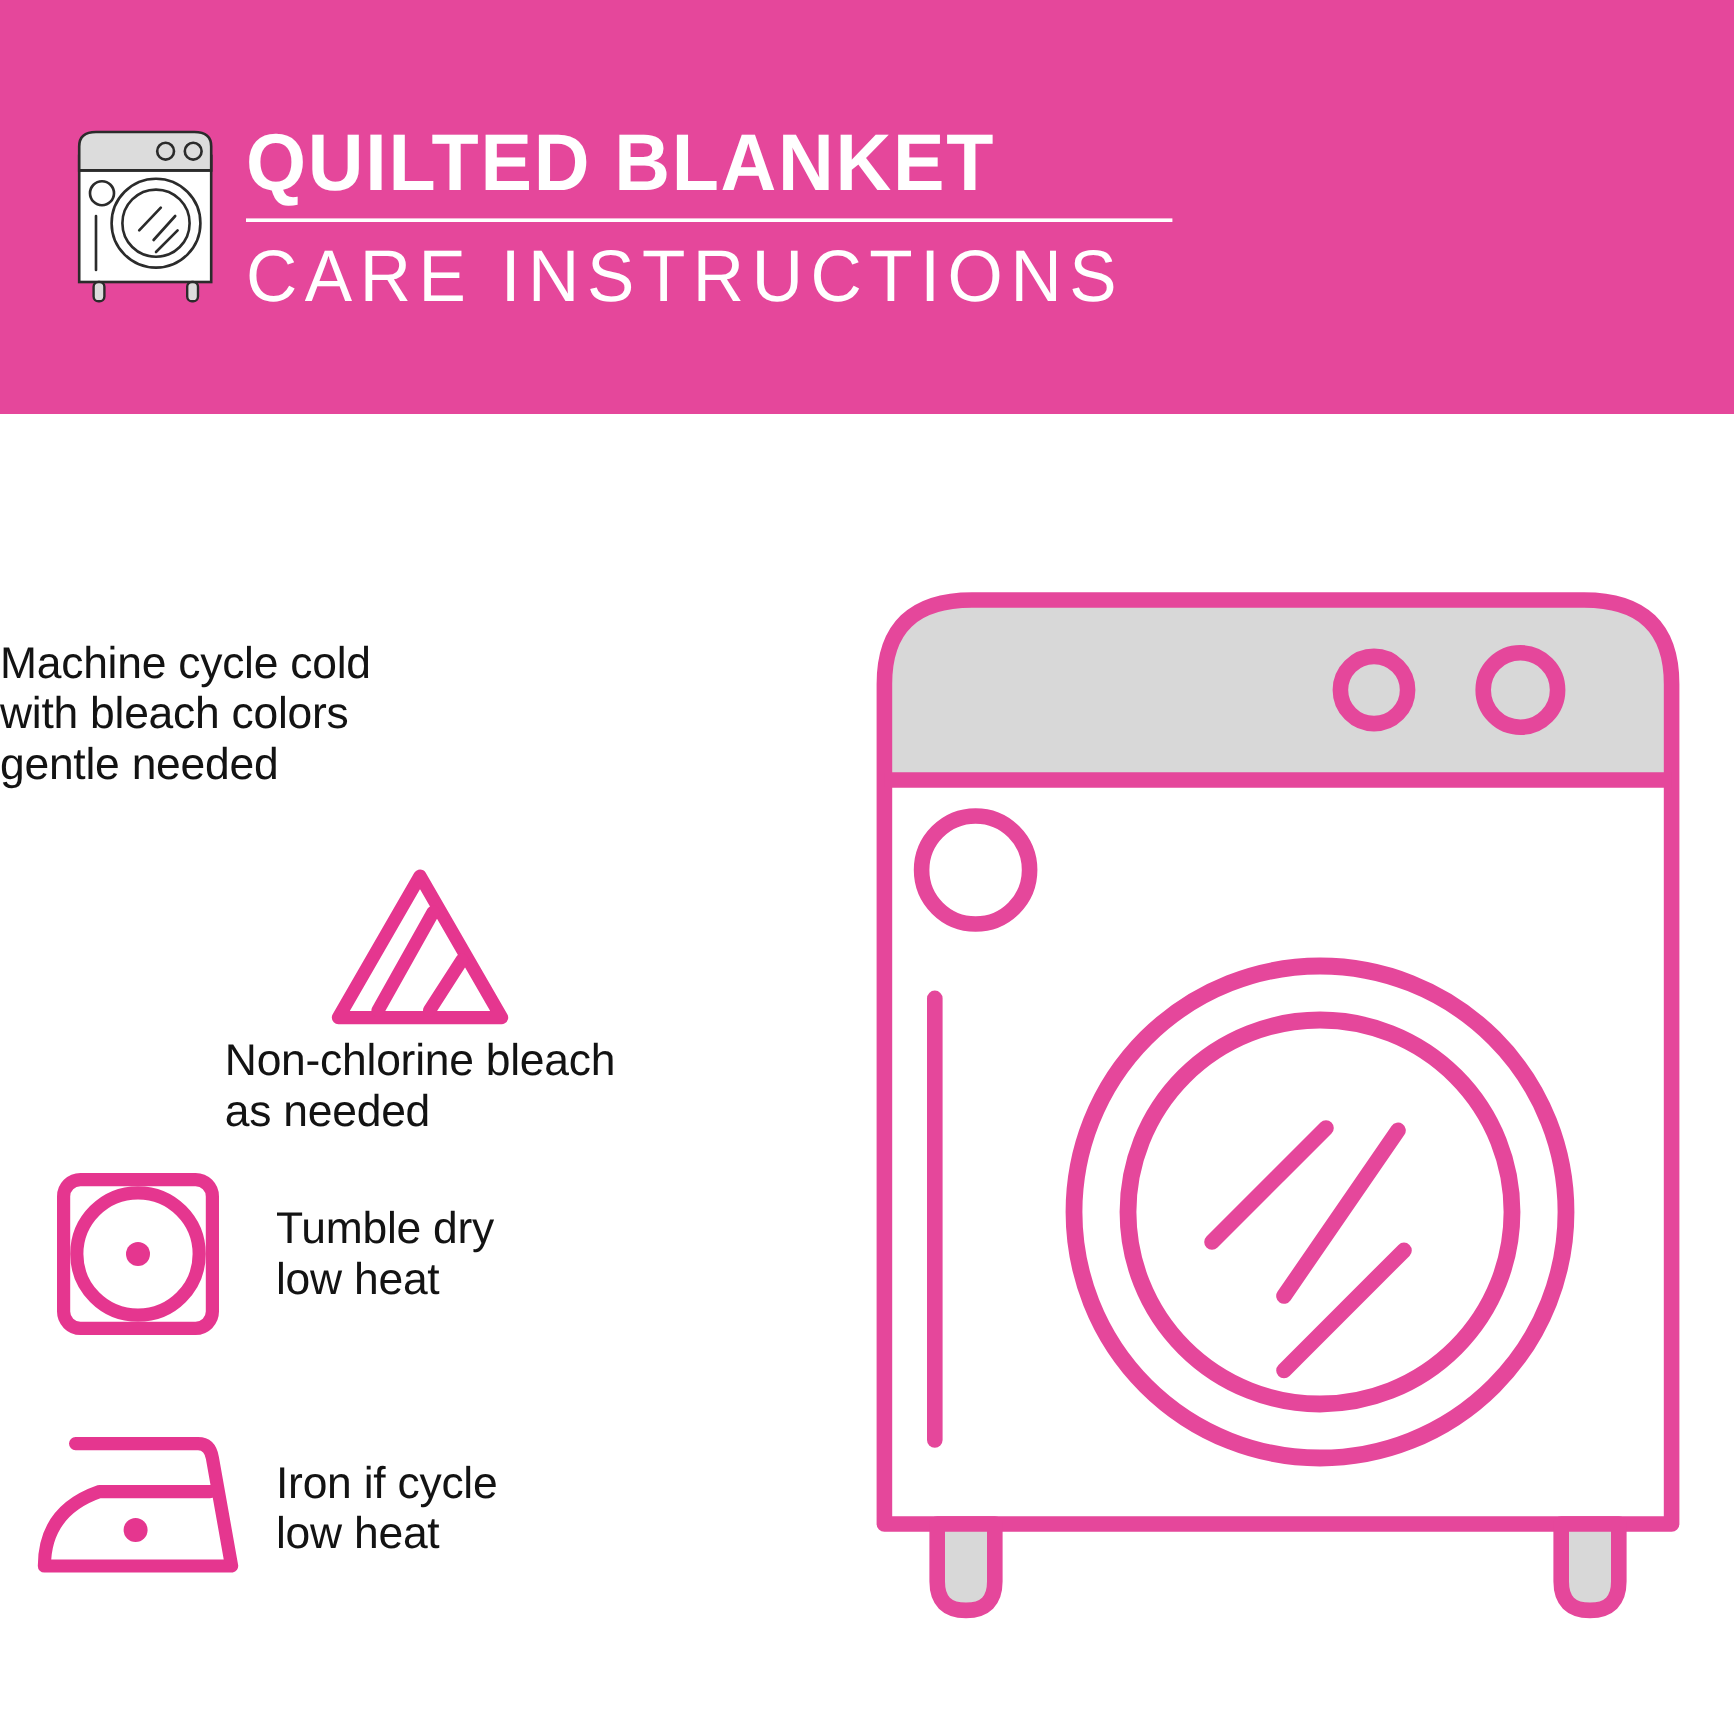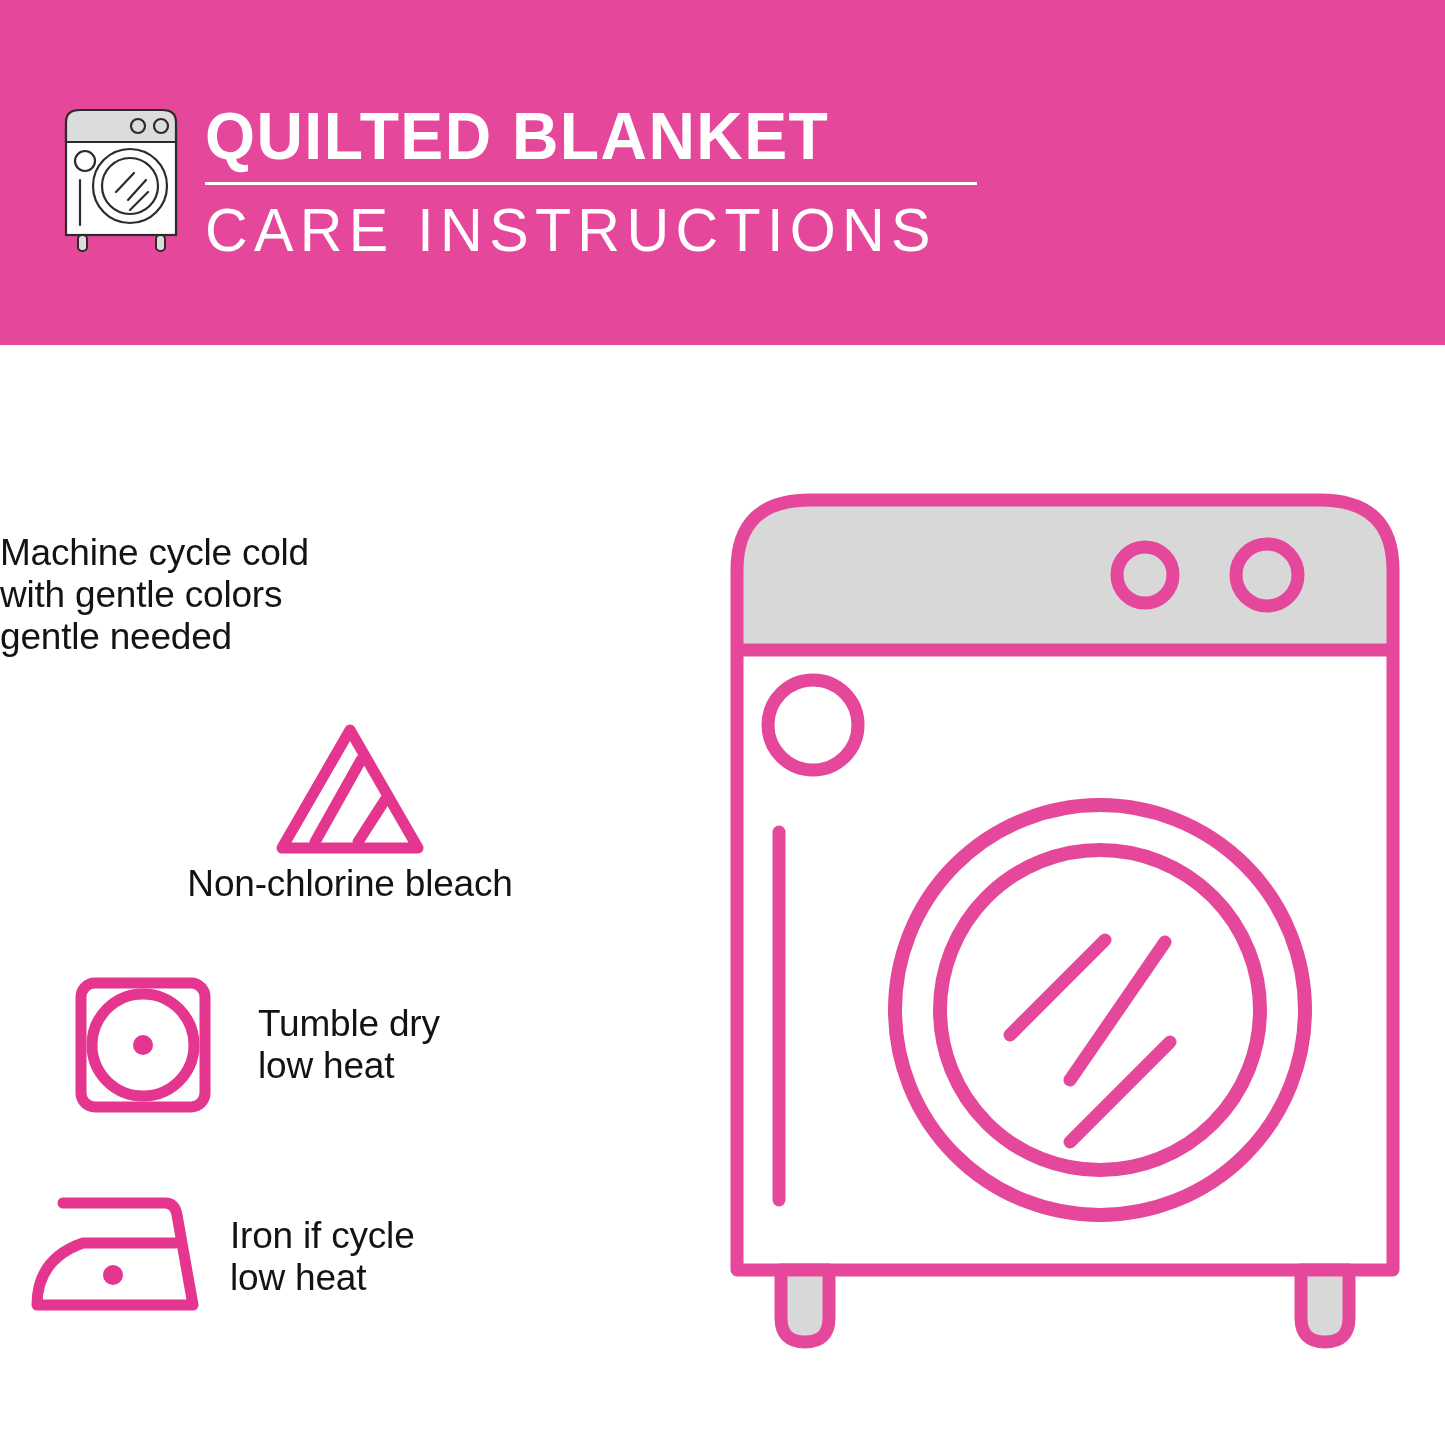"with gentle colors" span.ln { text: gentle -> bleach }
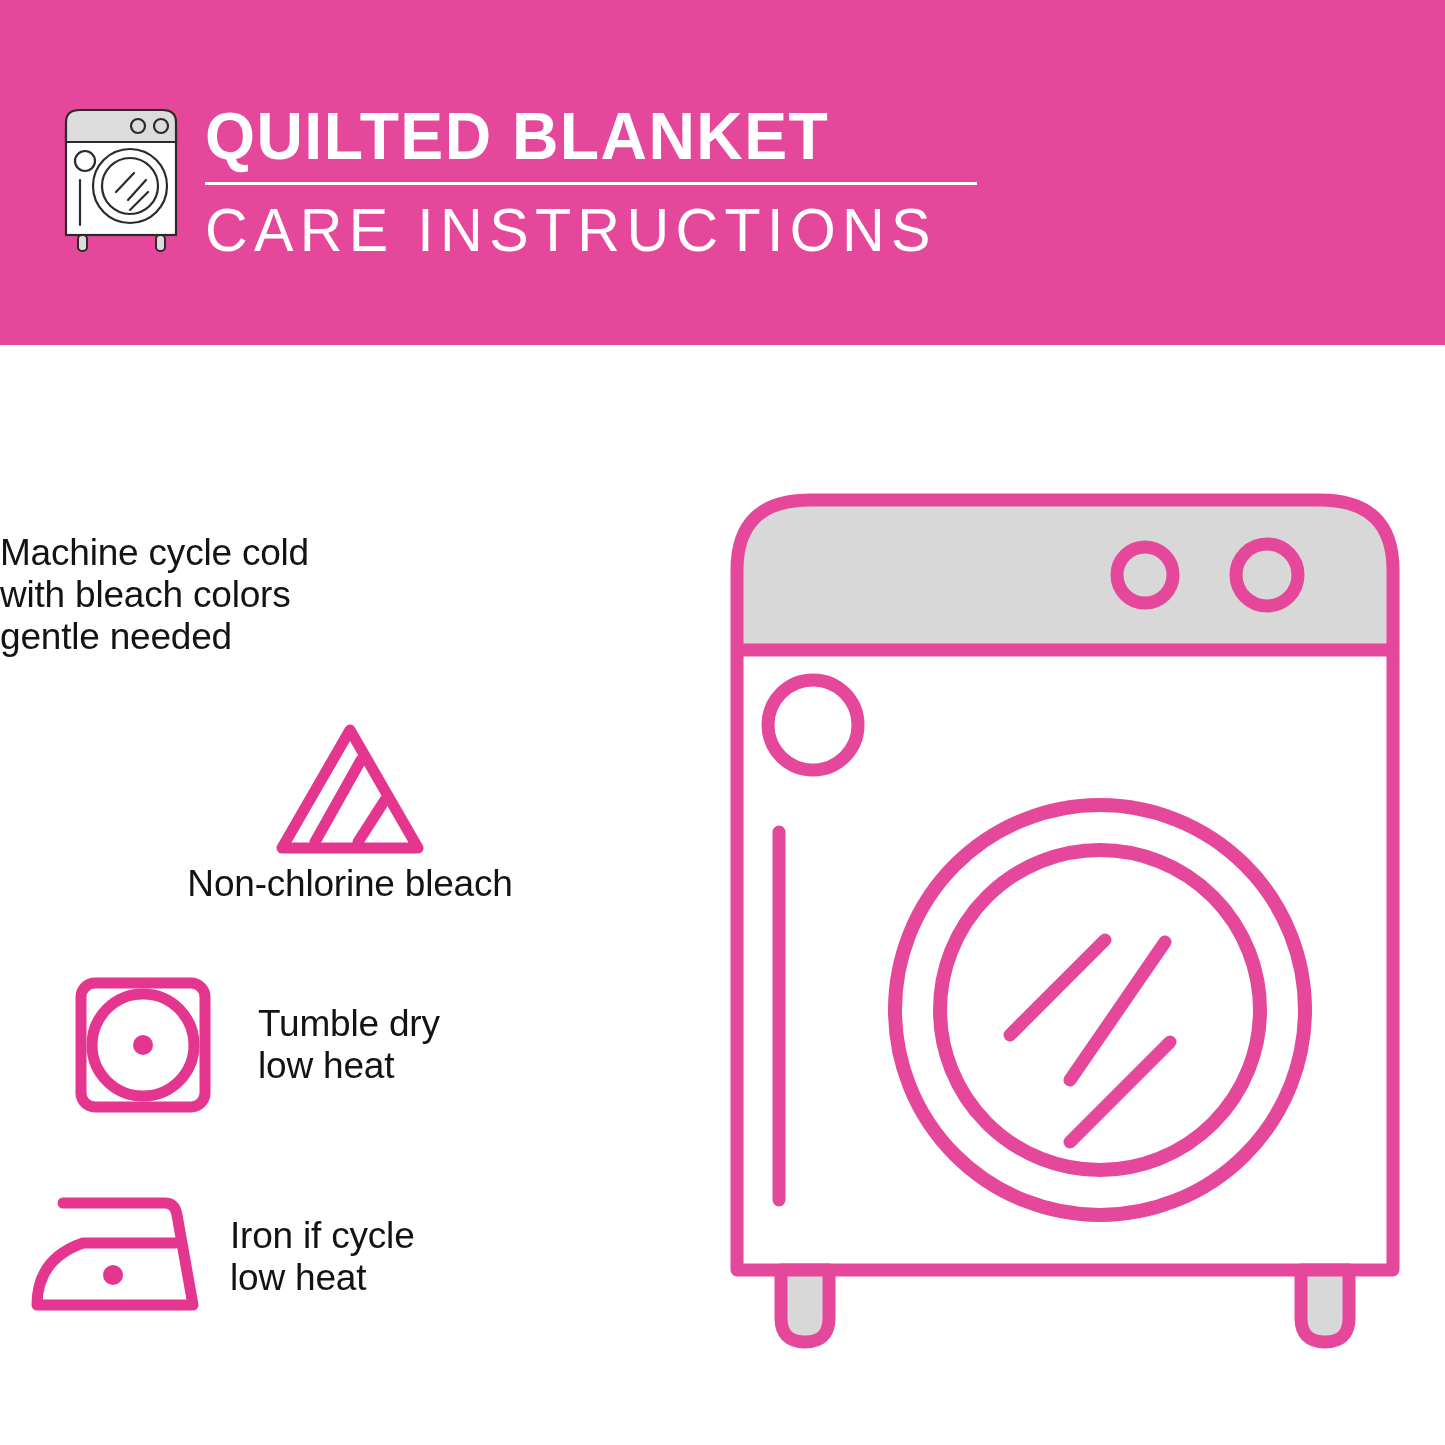"as needed" span.ln { html: none -> <span>as needed</span> }
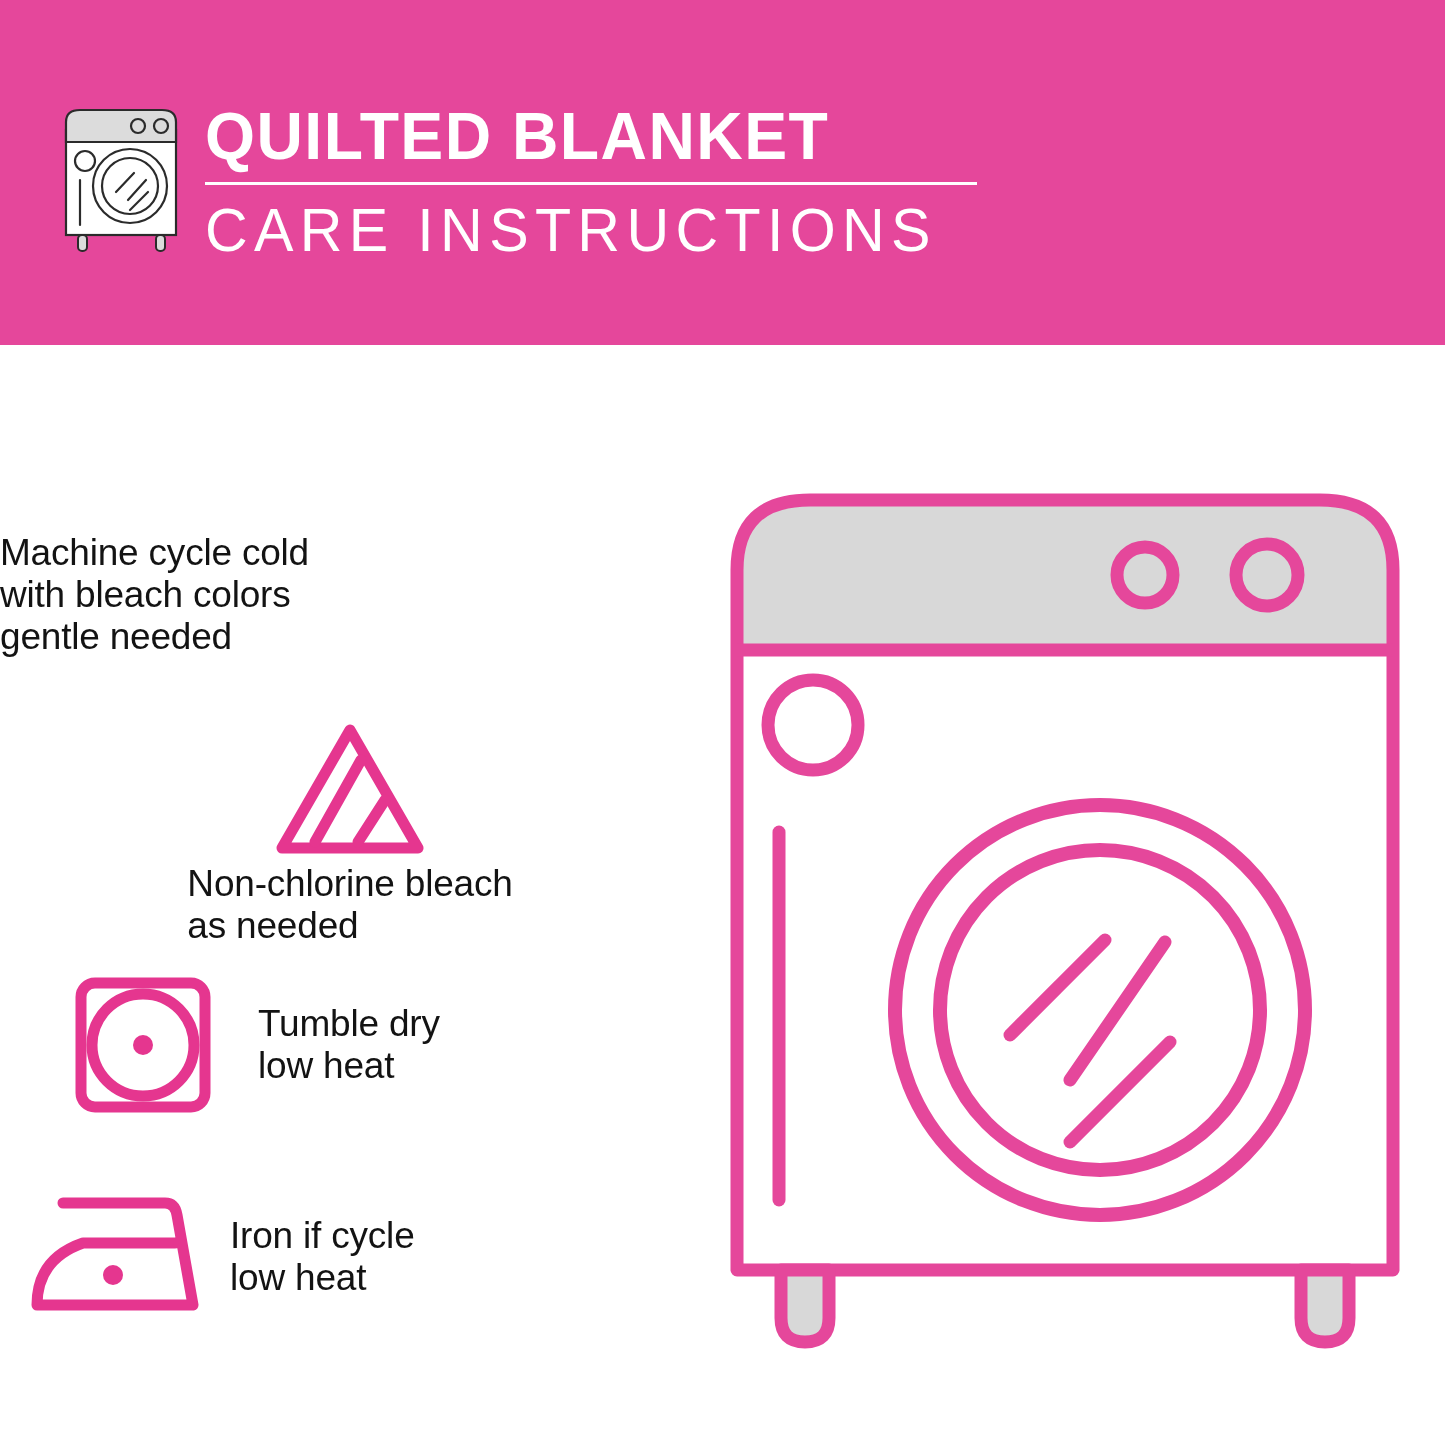"Tumble dry" .care-row.r2 { margin-left: 28px -> none }
